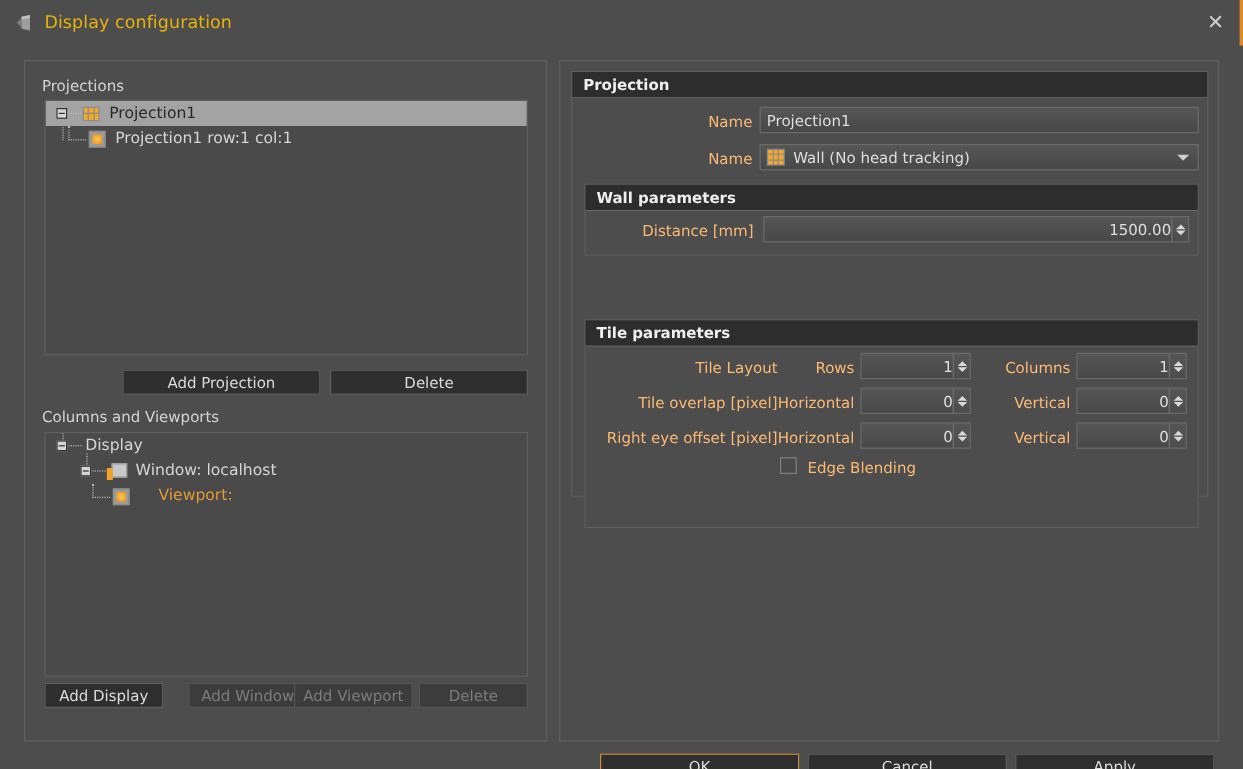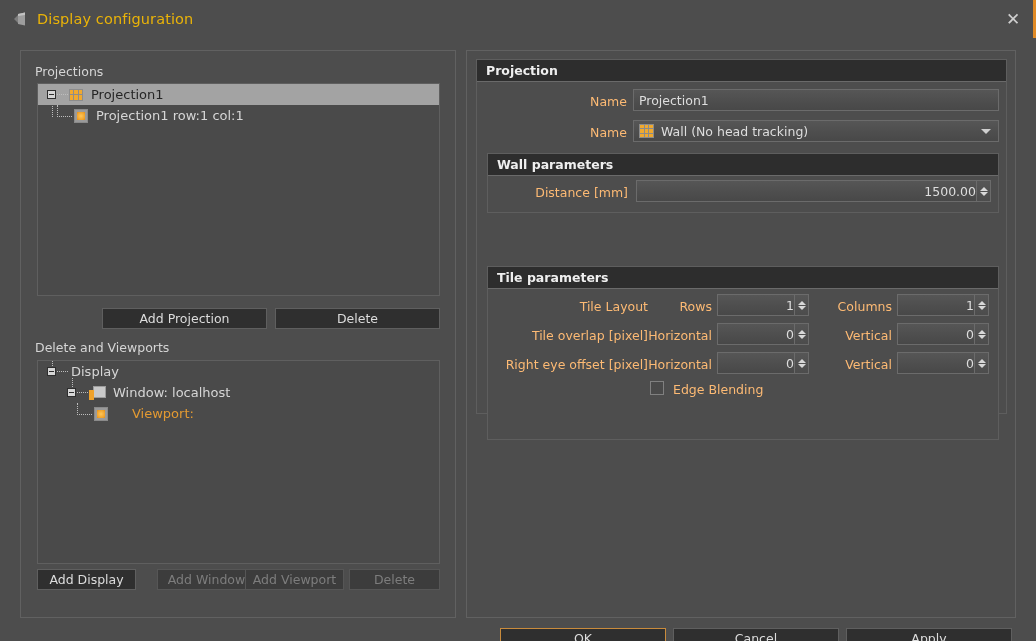"Delete and Viewports" div.section-caption { text: Delete -> Columns }
